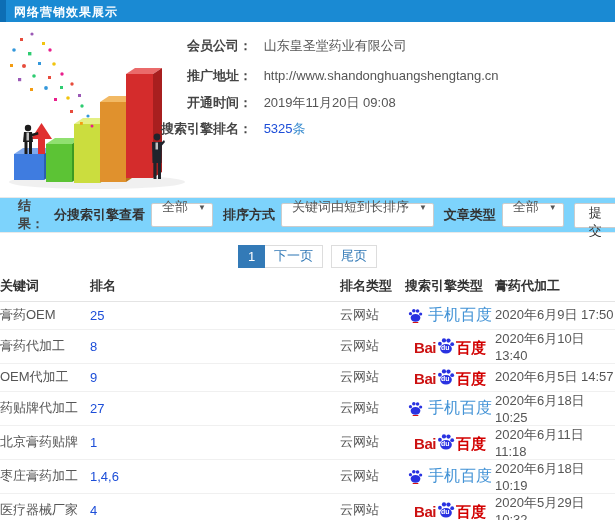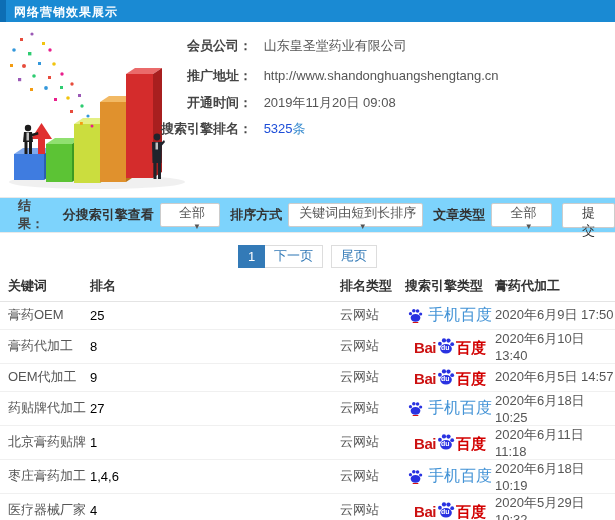"全部" .fselect { flex-direction: column -> none }
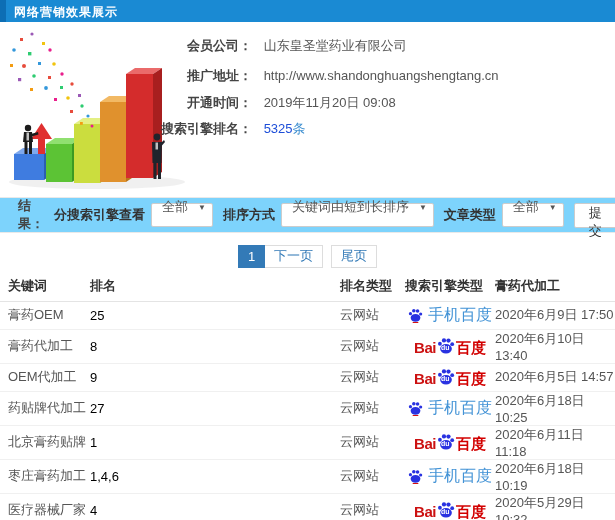"关键词" table.data th:first-child, table.data td:first-child { padding-left: 8px -> none }
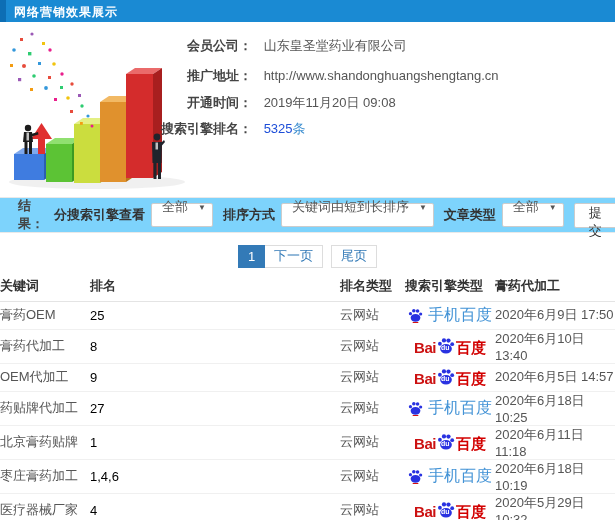"25" td.rank a { color: #000000 -> #1d4ed8 }
